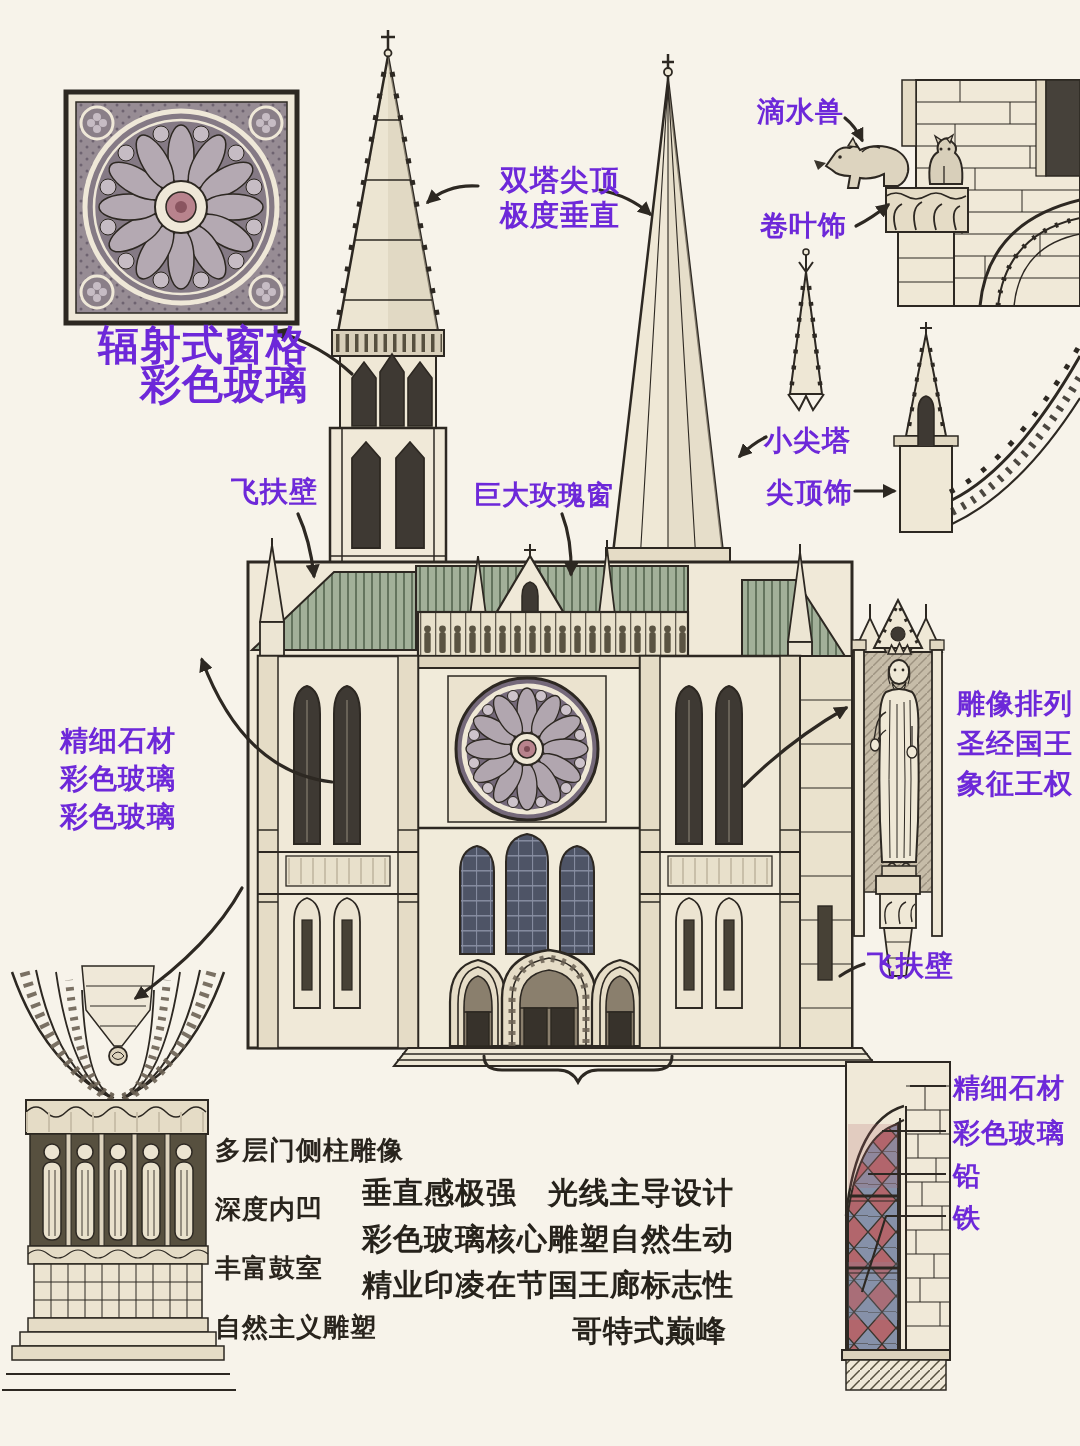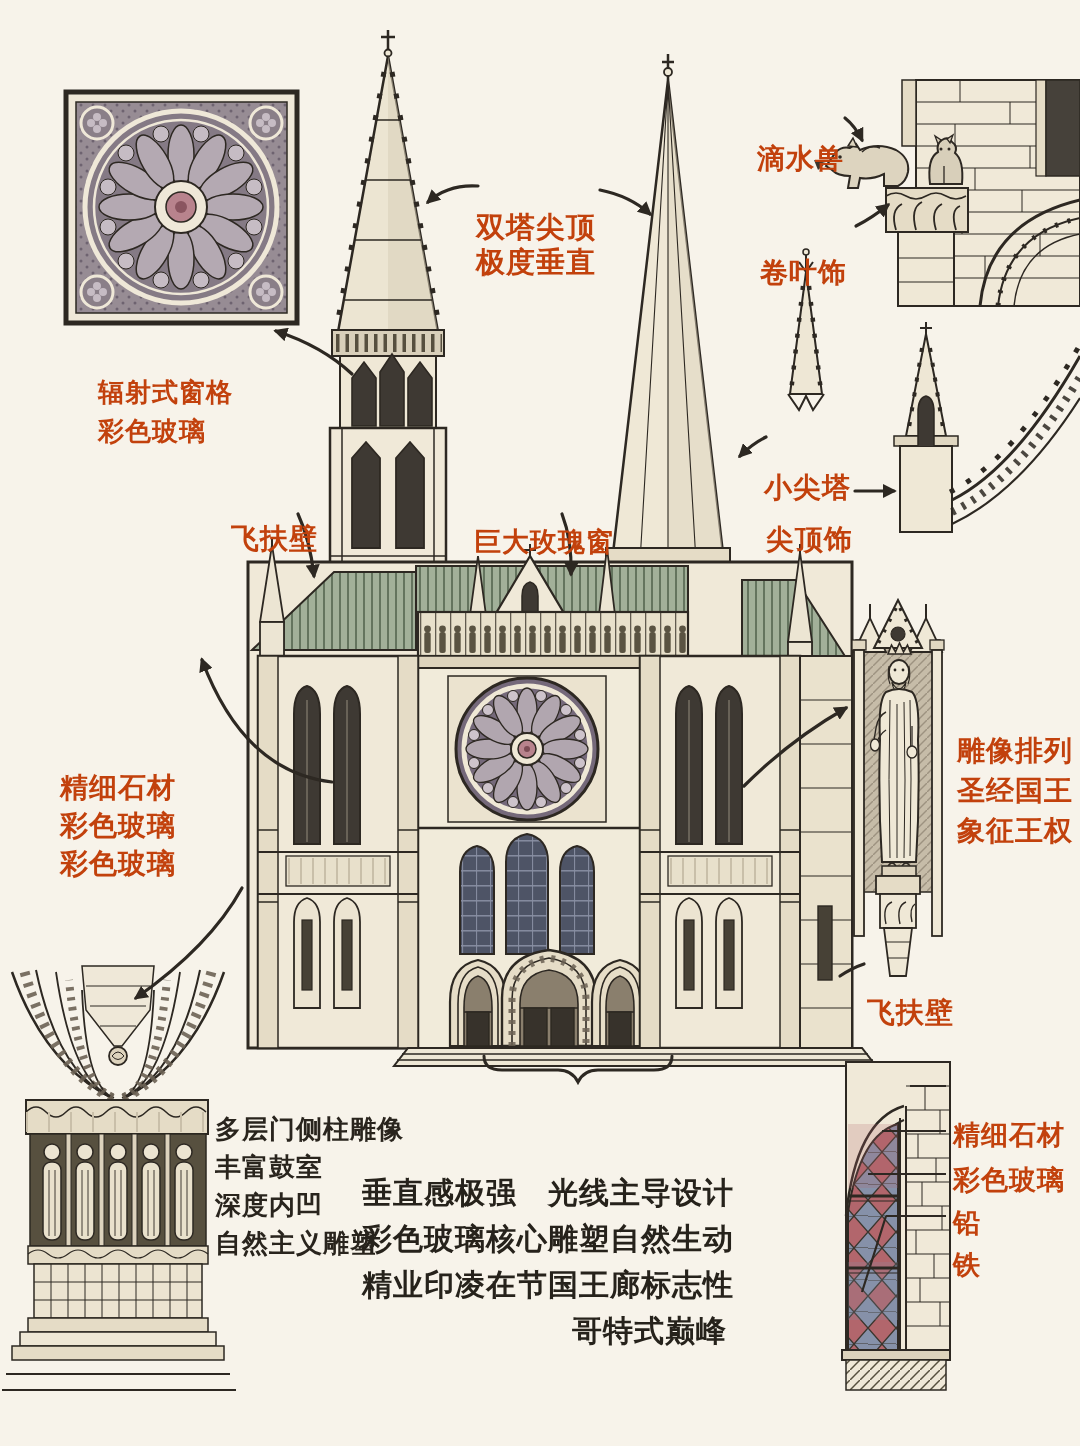"滴水兽" .lbl { color: #c2410c -> #6d28d9; margin-top: 47px -> none }
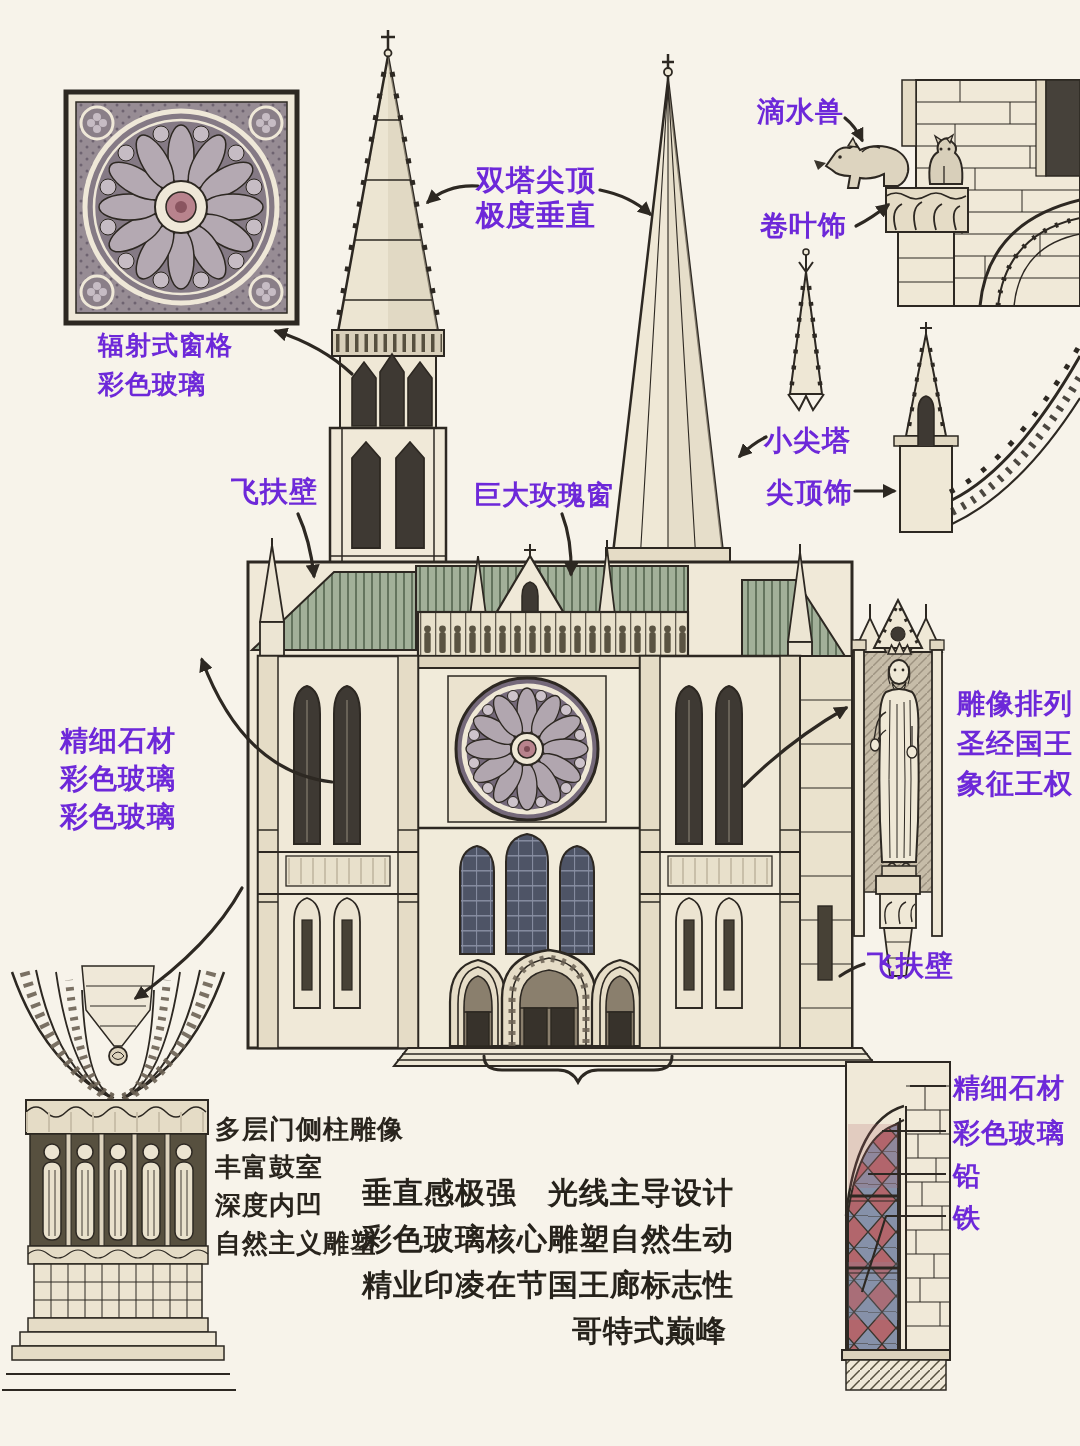"双塔尖顶" .lbl.center { text-align: center -> right }
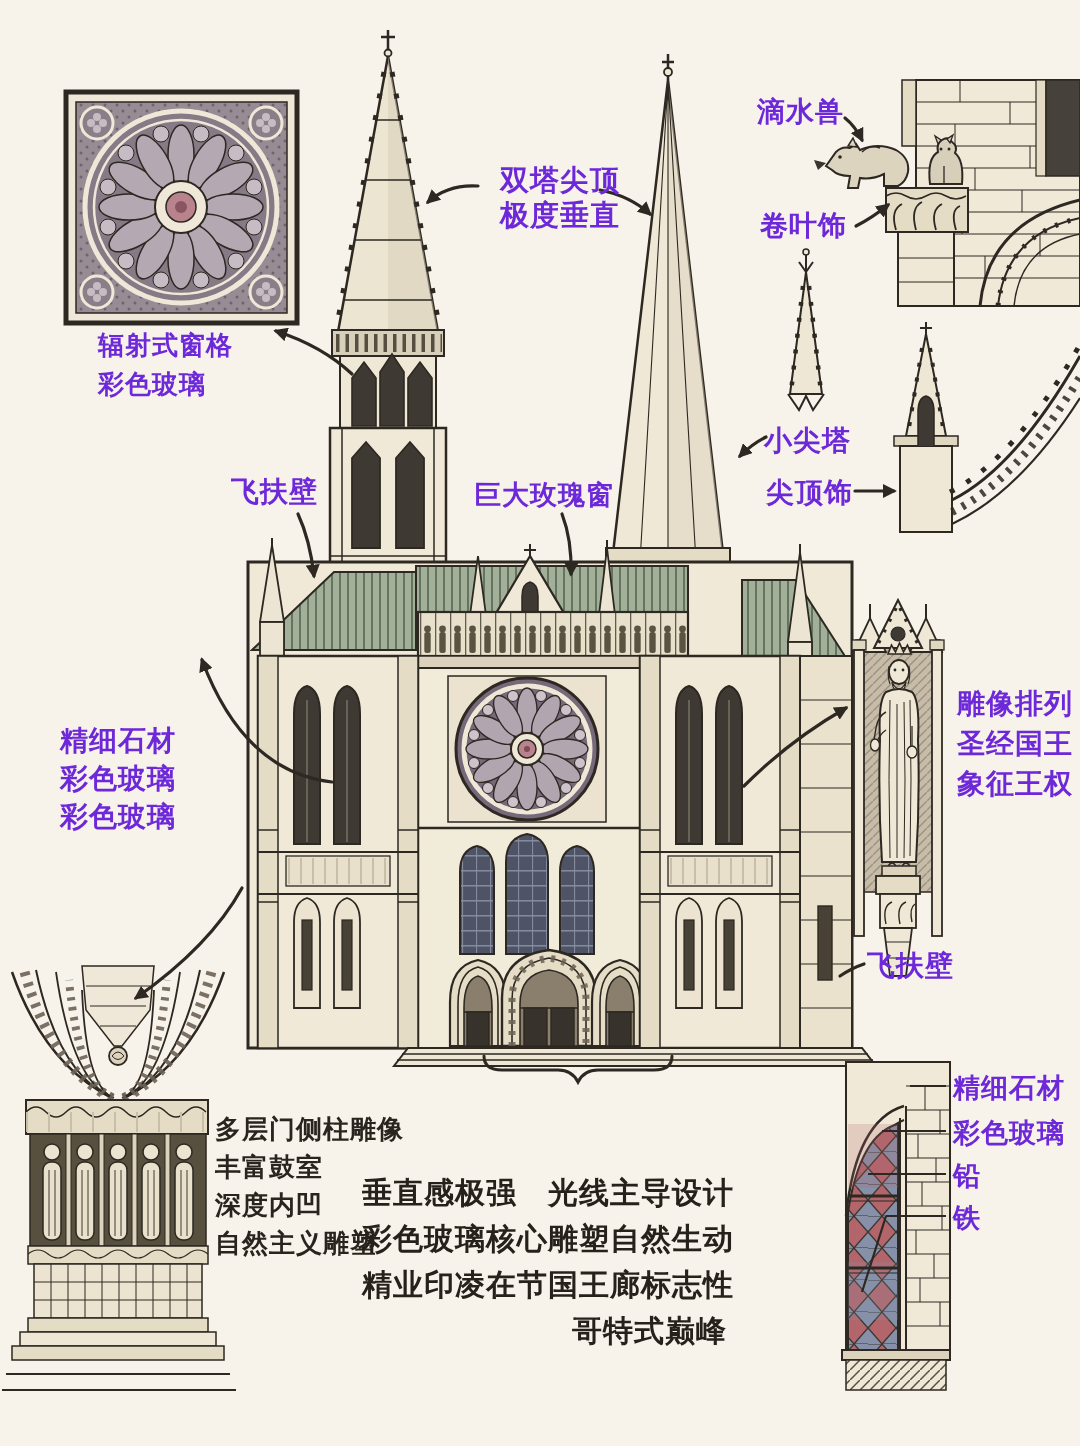"辐射式窗格" div.lbl { font-size: 26px -> 41px; text-align: none -> right }
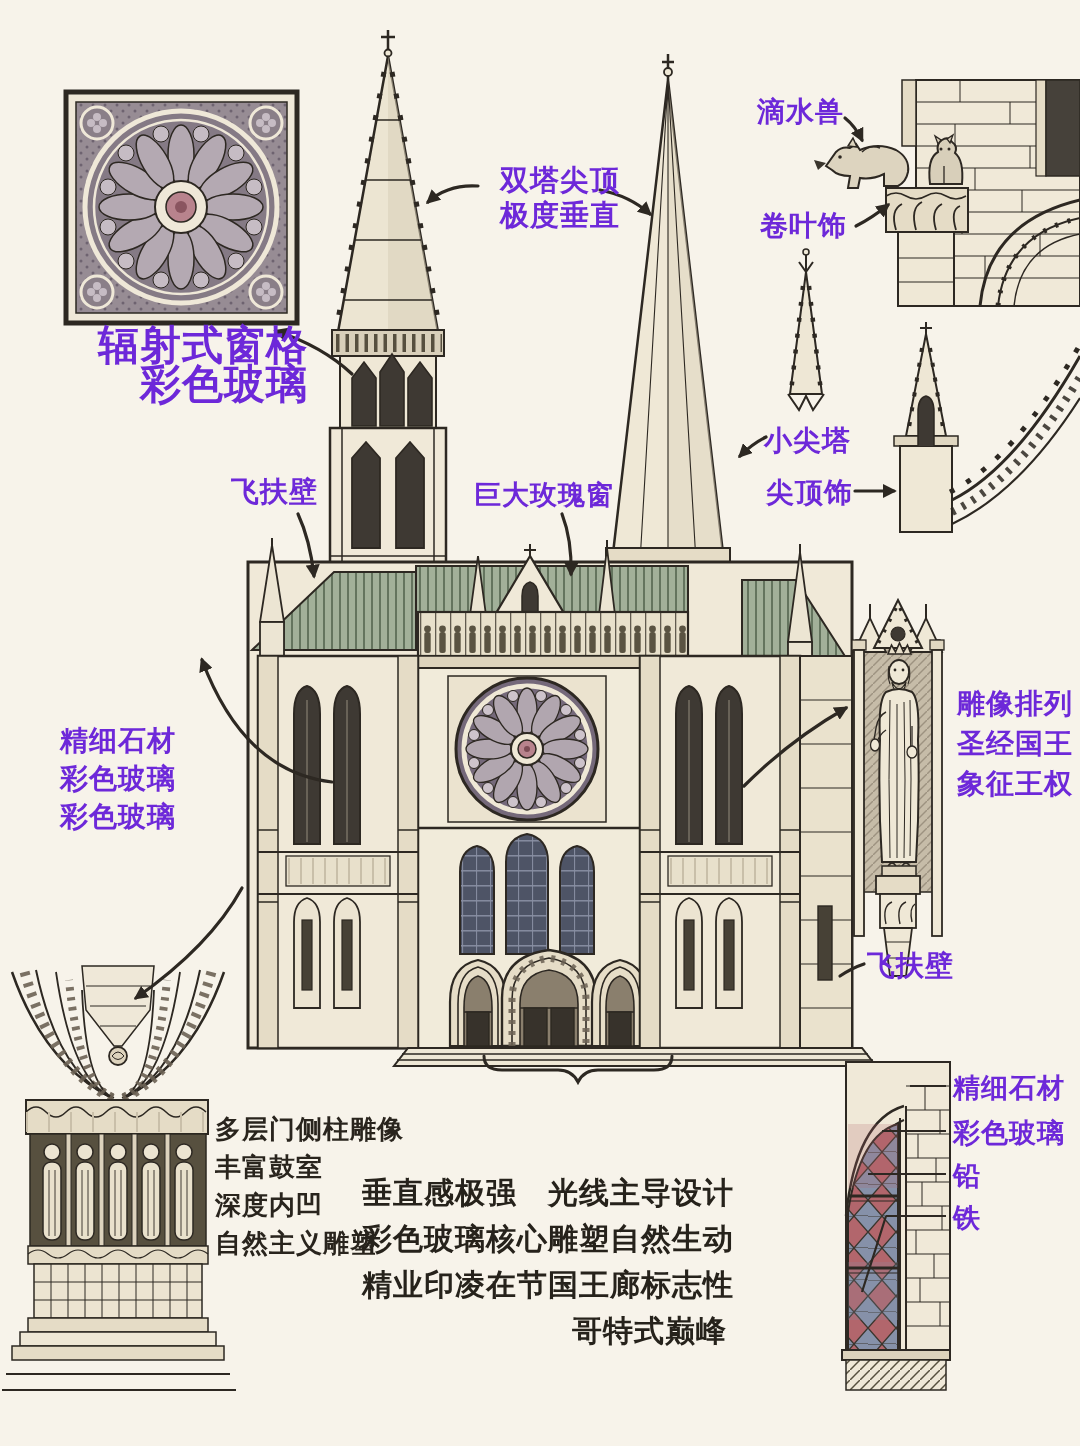"多层门侧柱雕像" .list div { margin-top: none -> 21px }
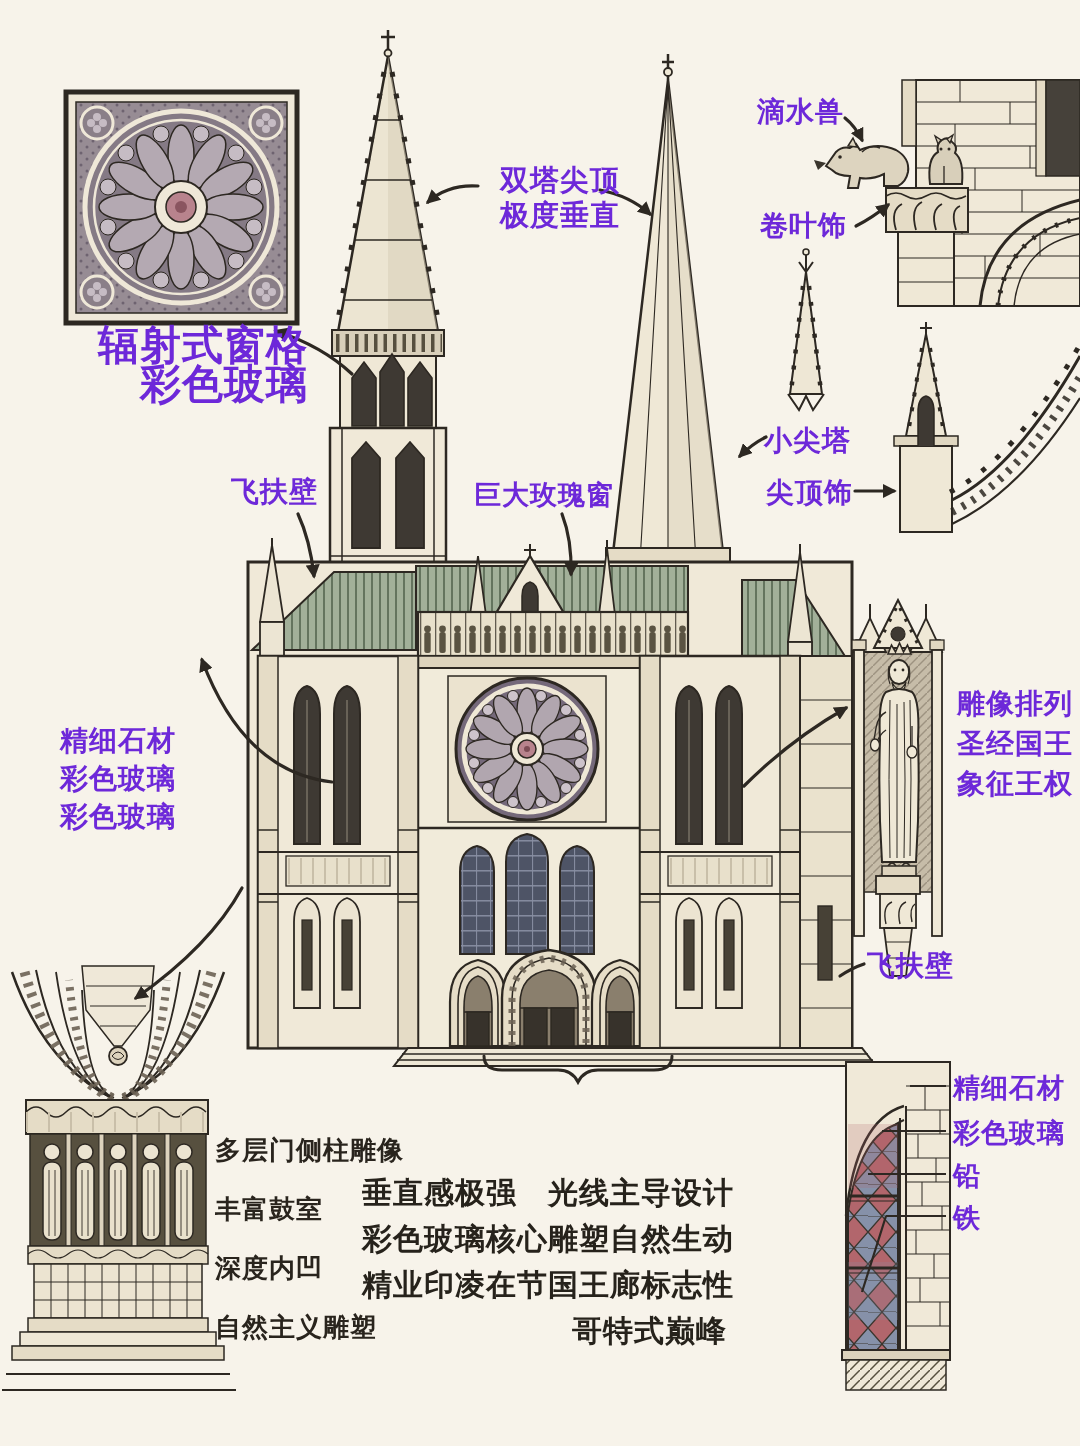"丰富鼓室" div { order: before "深度内凹" -> after "深度内凹" }
